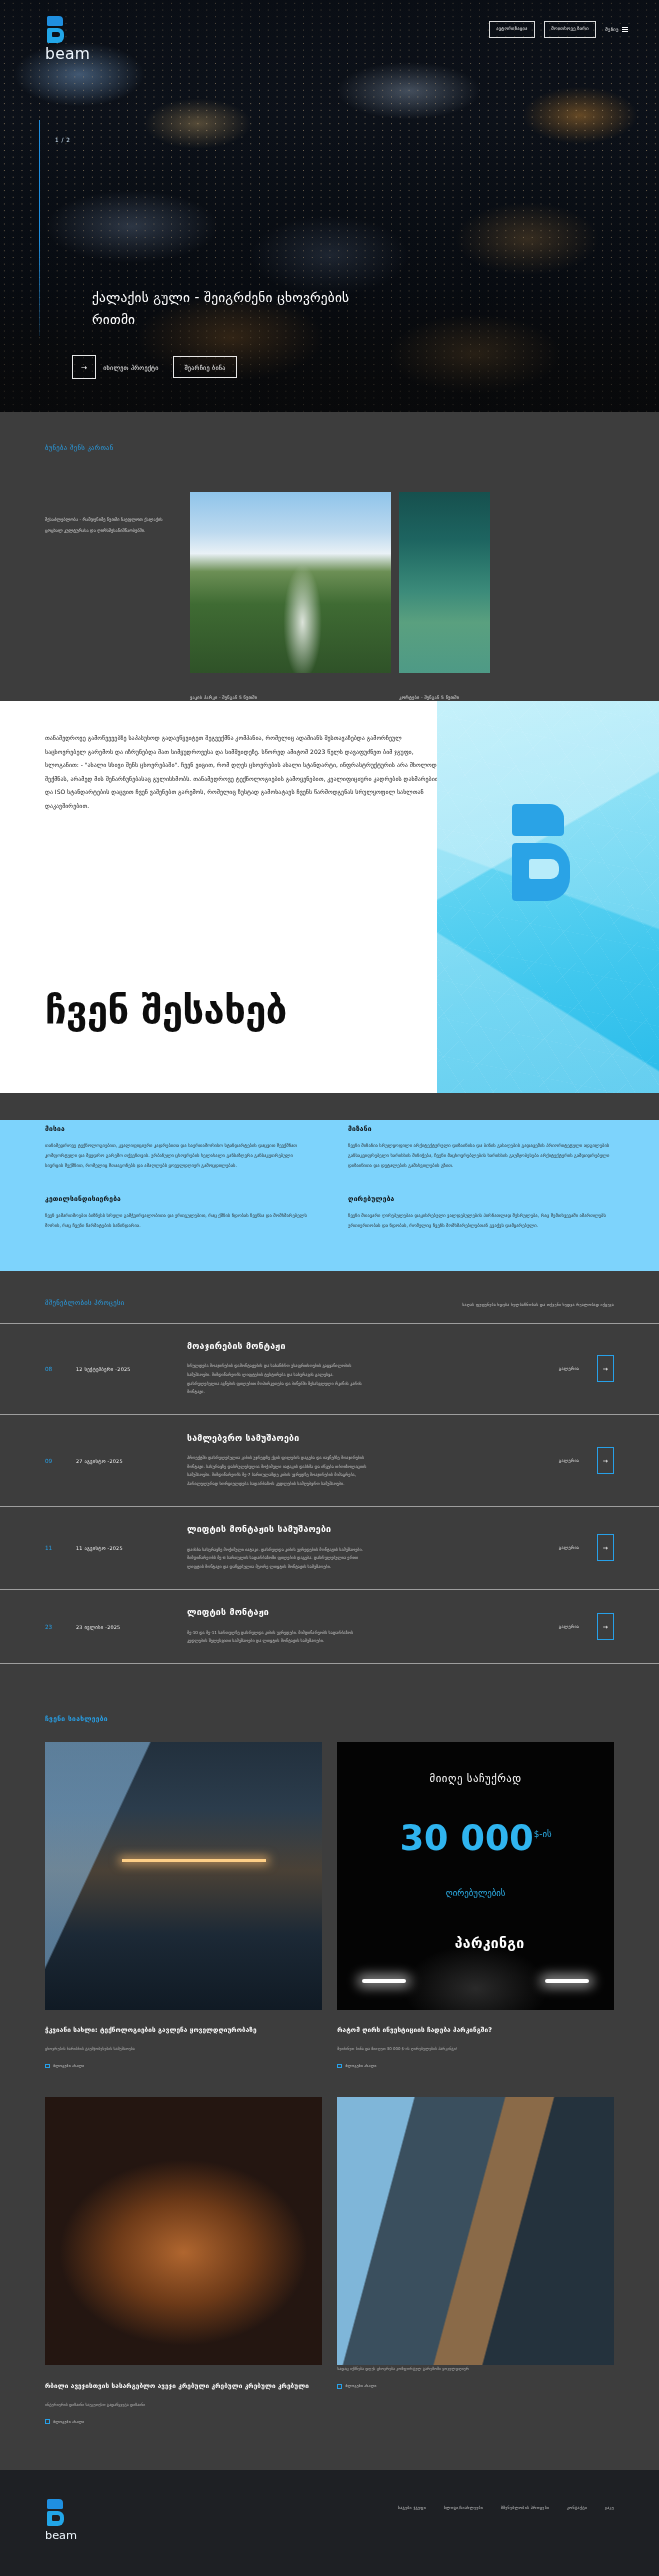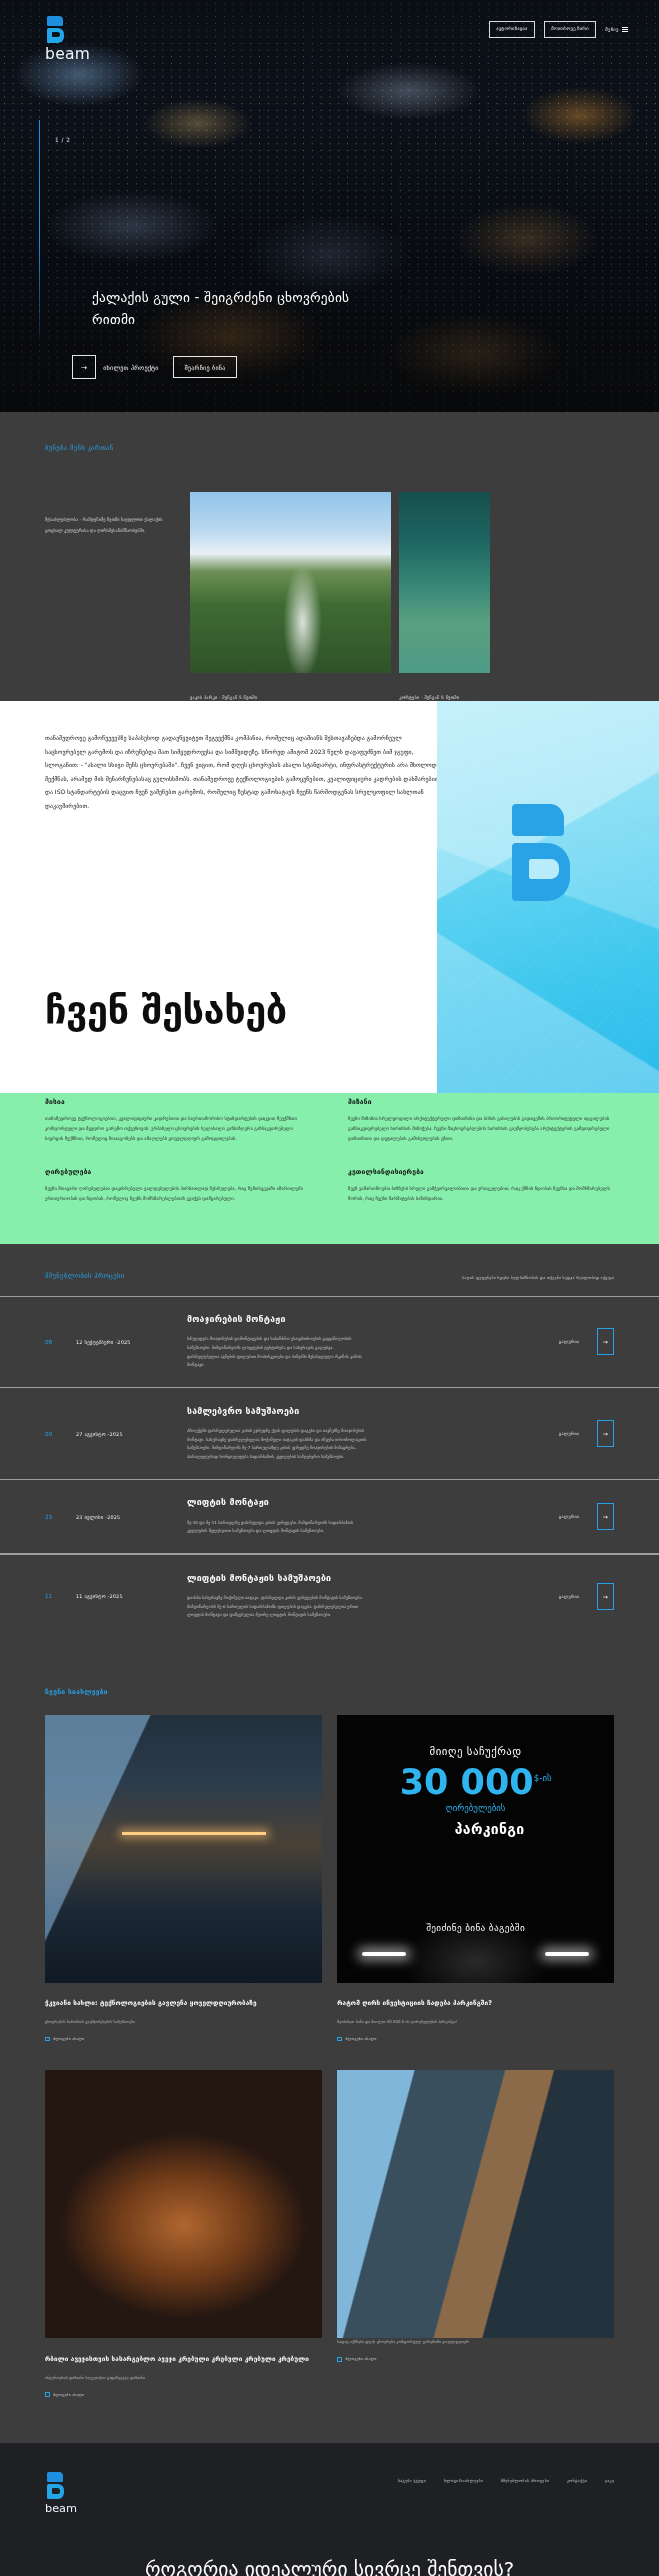"მისია" .sec-values { background: #86efac -> #7dd3fc; margin-top: none -> 27px }
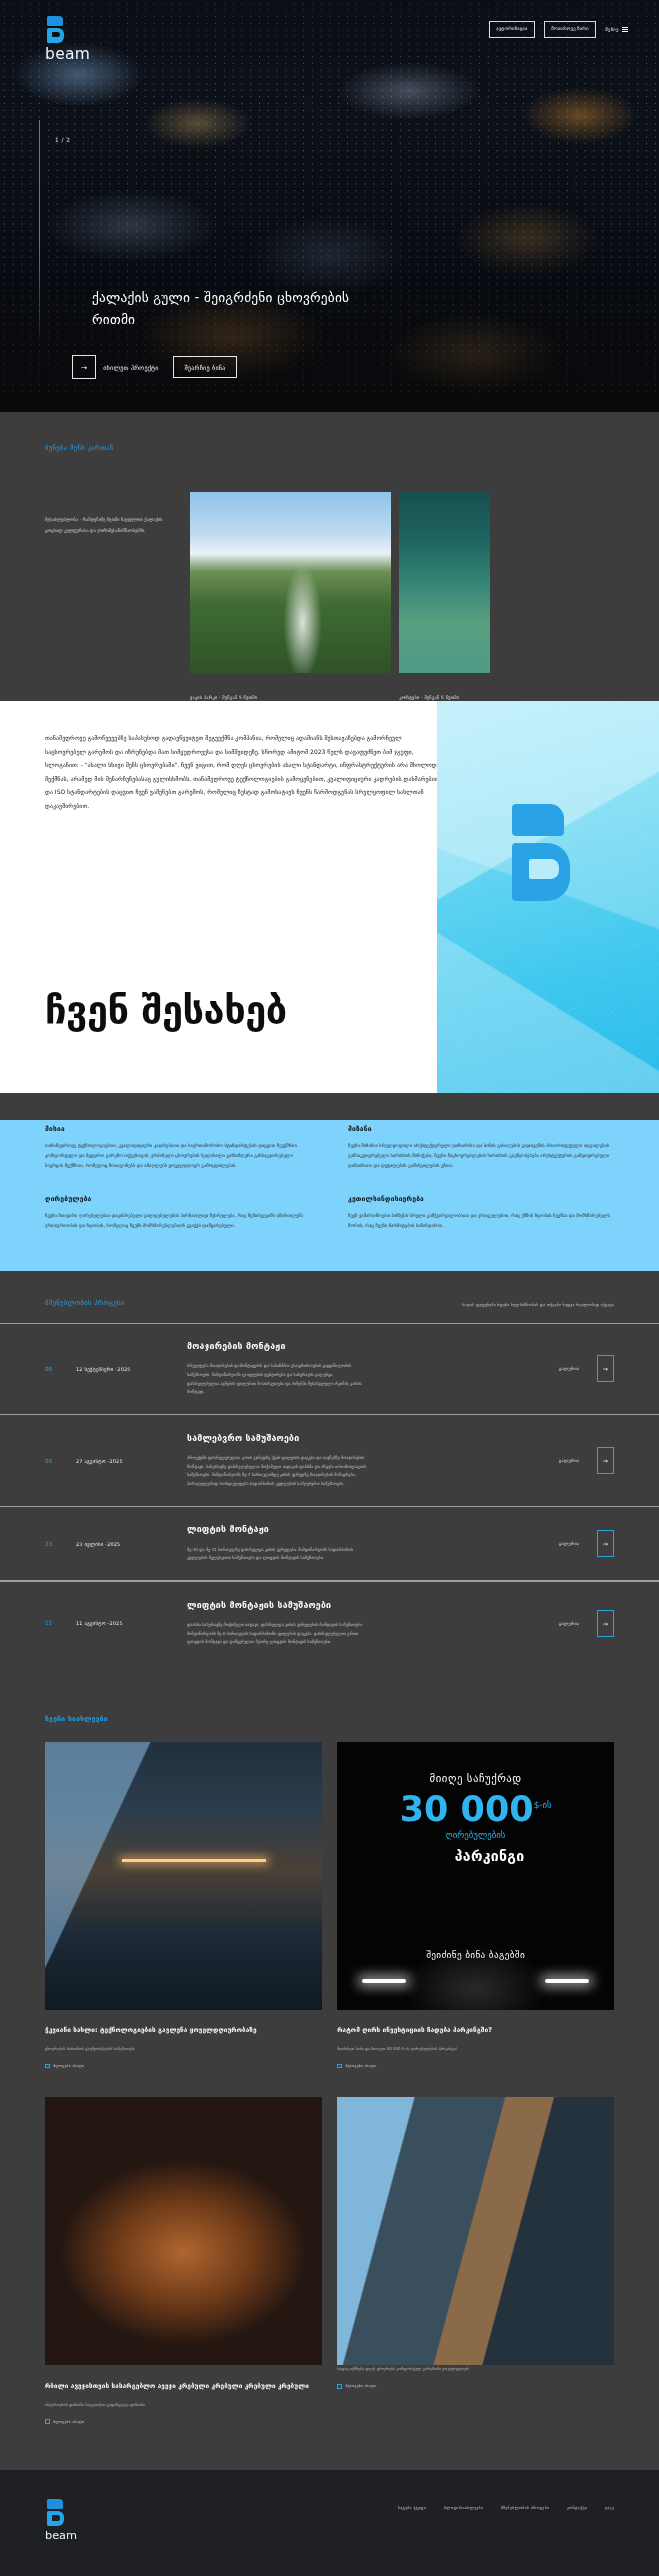"ღირებულება" div { order: before "კეთილსინდისიერება" -> after "კეთილსინდისიერება" }
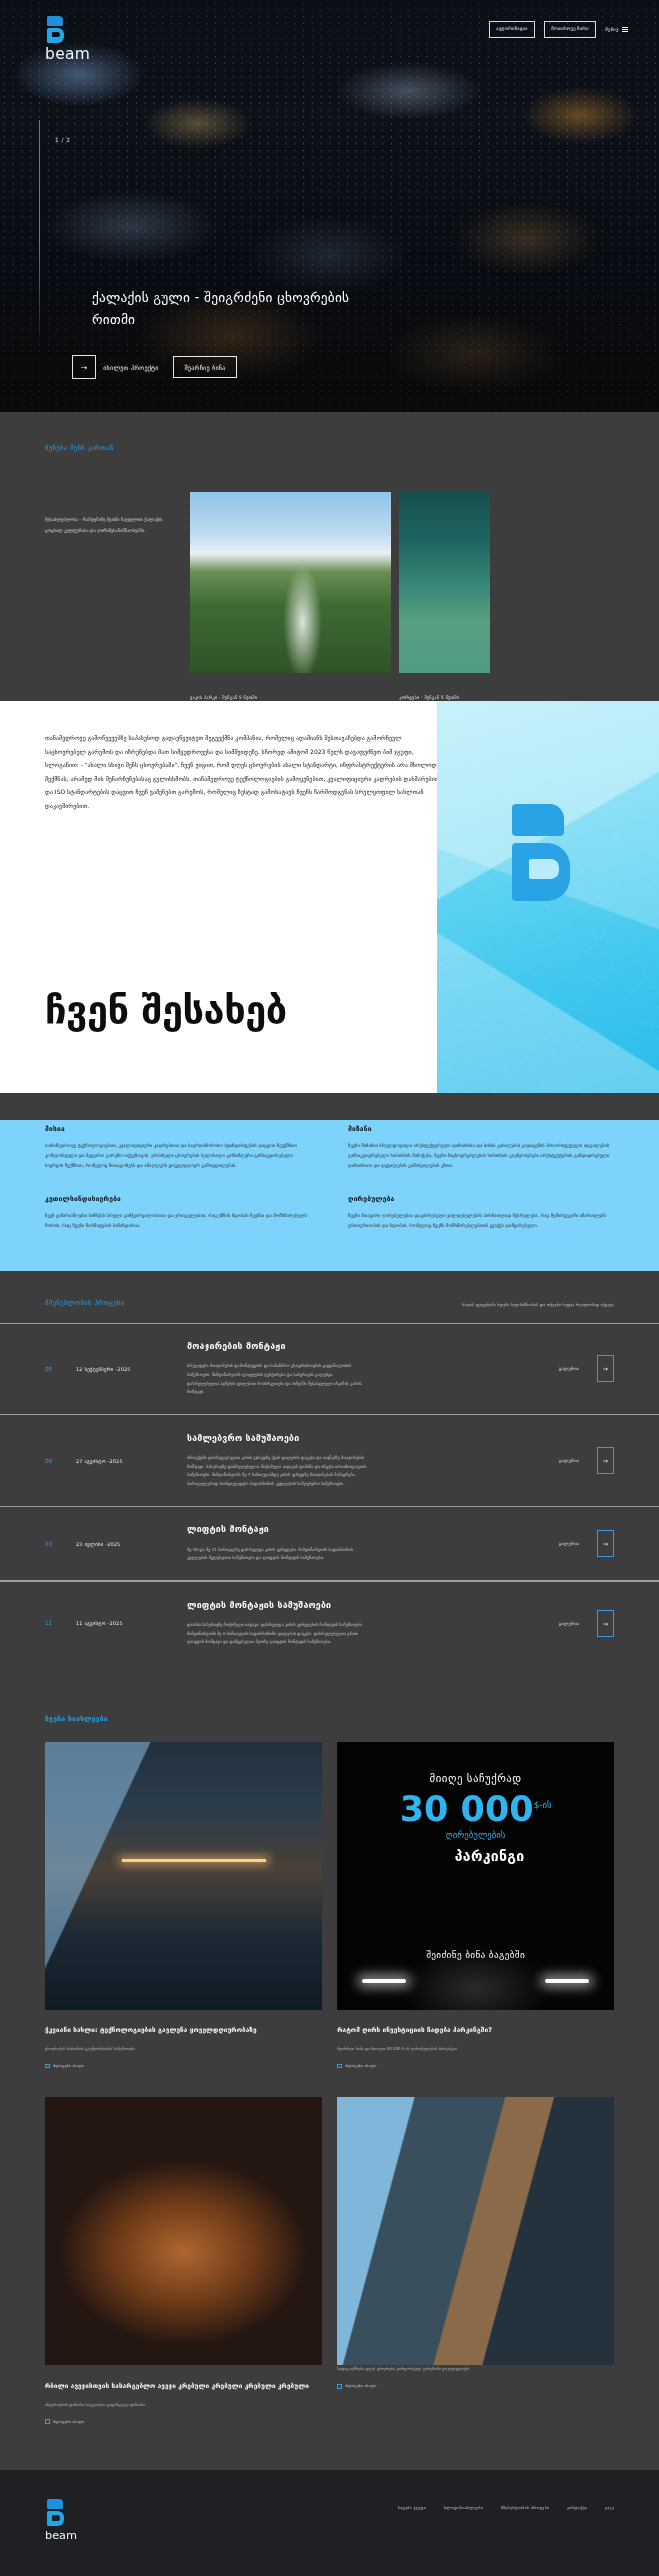"ლიფტის მონტაჟი" div.tl-row { order: before "ლიფტის მონტაჟის სამუშაოები" -> after "ლიფტის მონტაჟის სამუშაოები" }
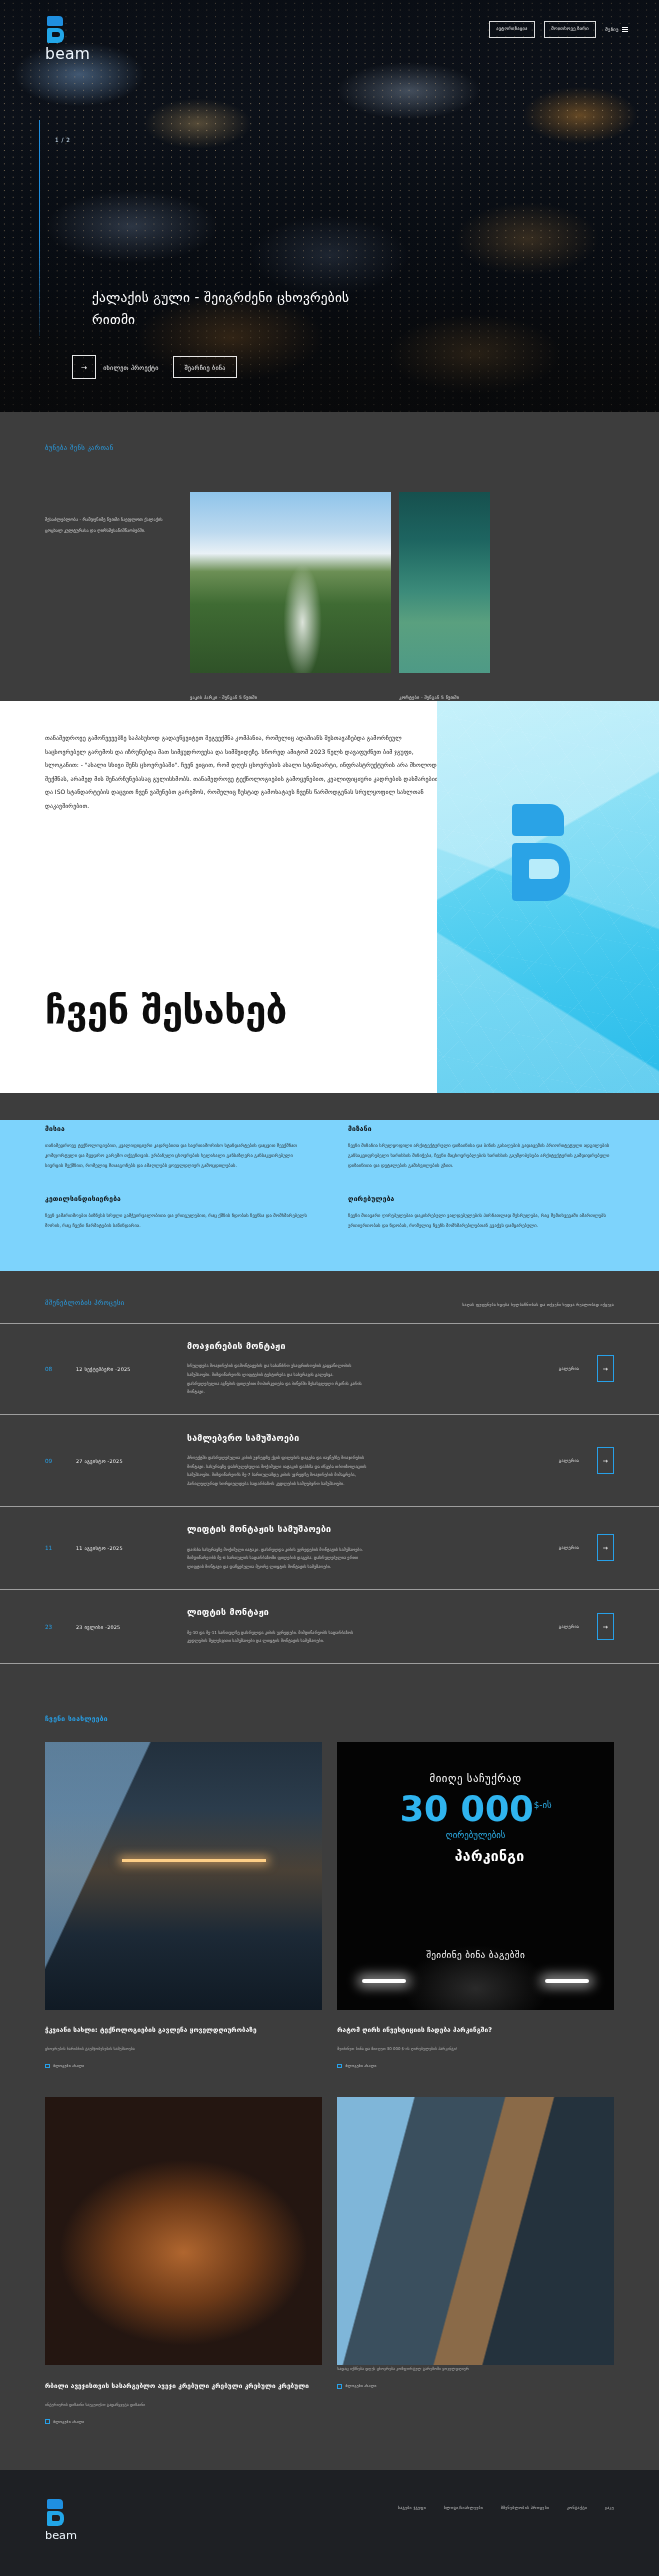"მიიღე საჩუქრად" .car-ov { gap: none -> 29px }
